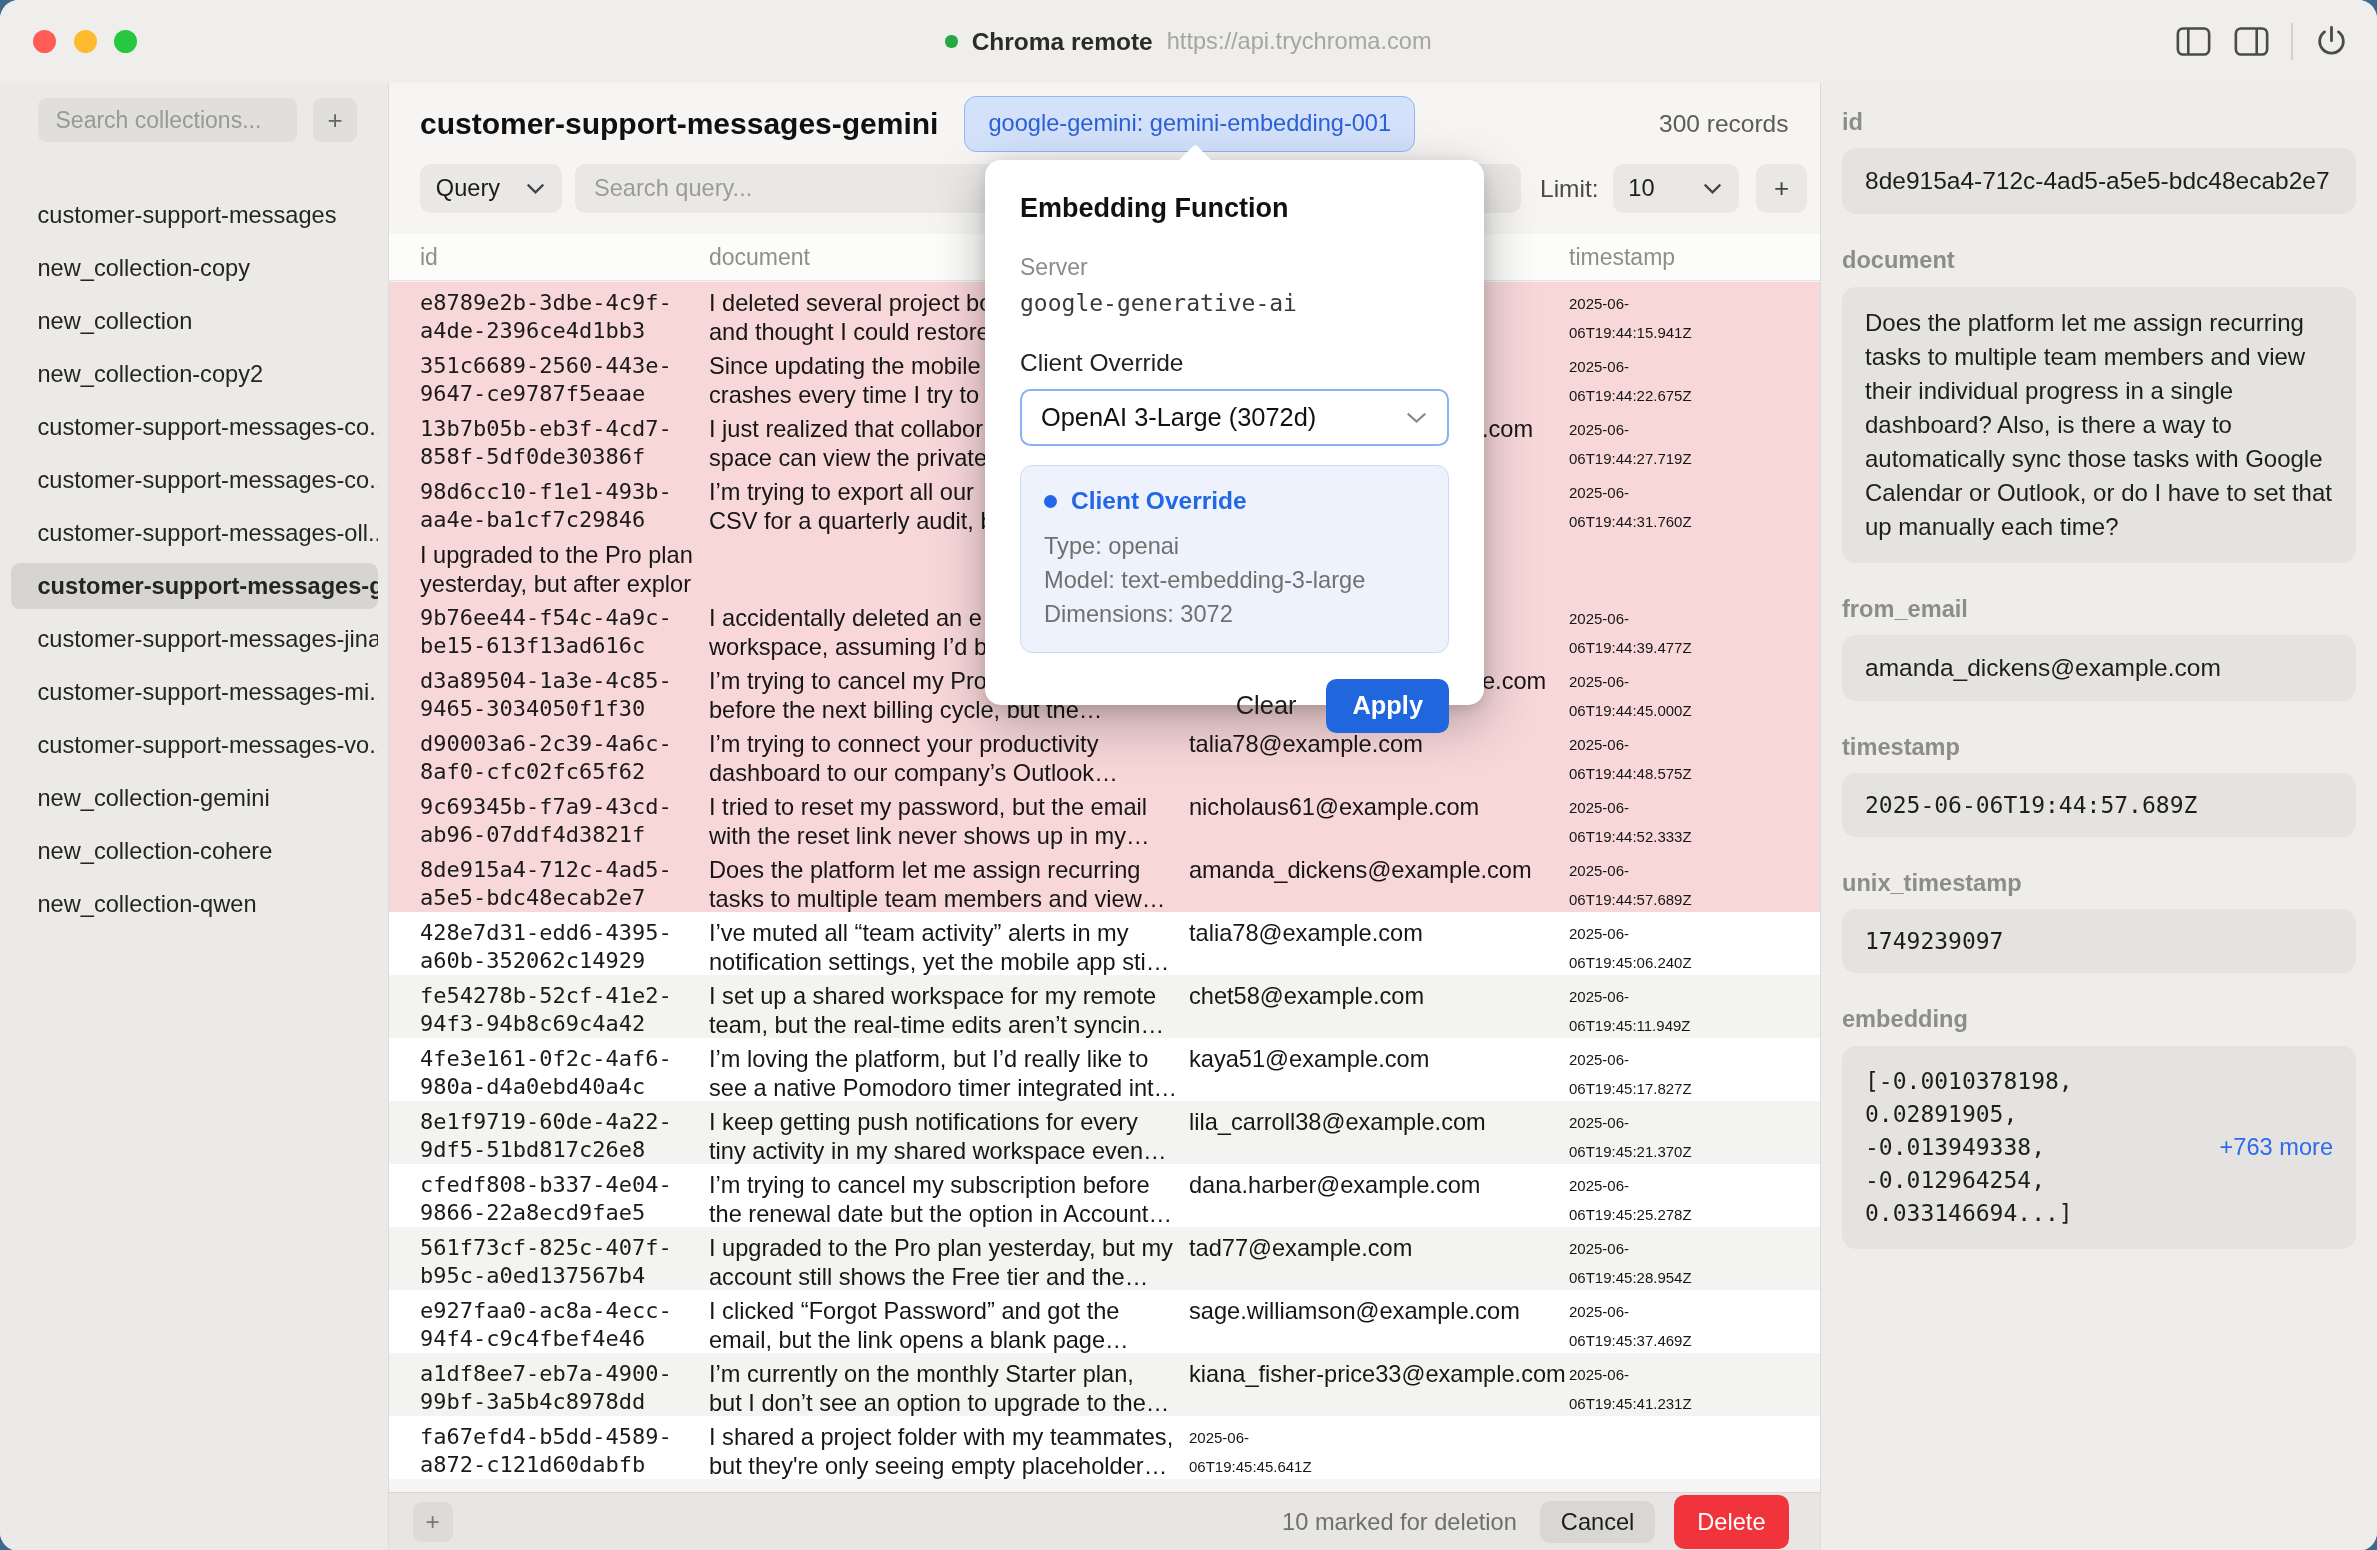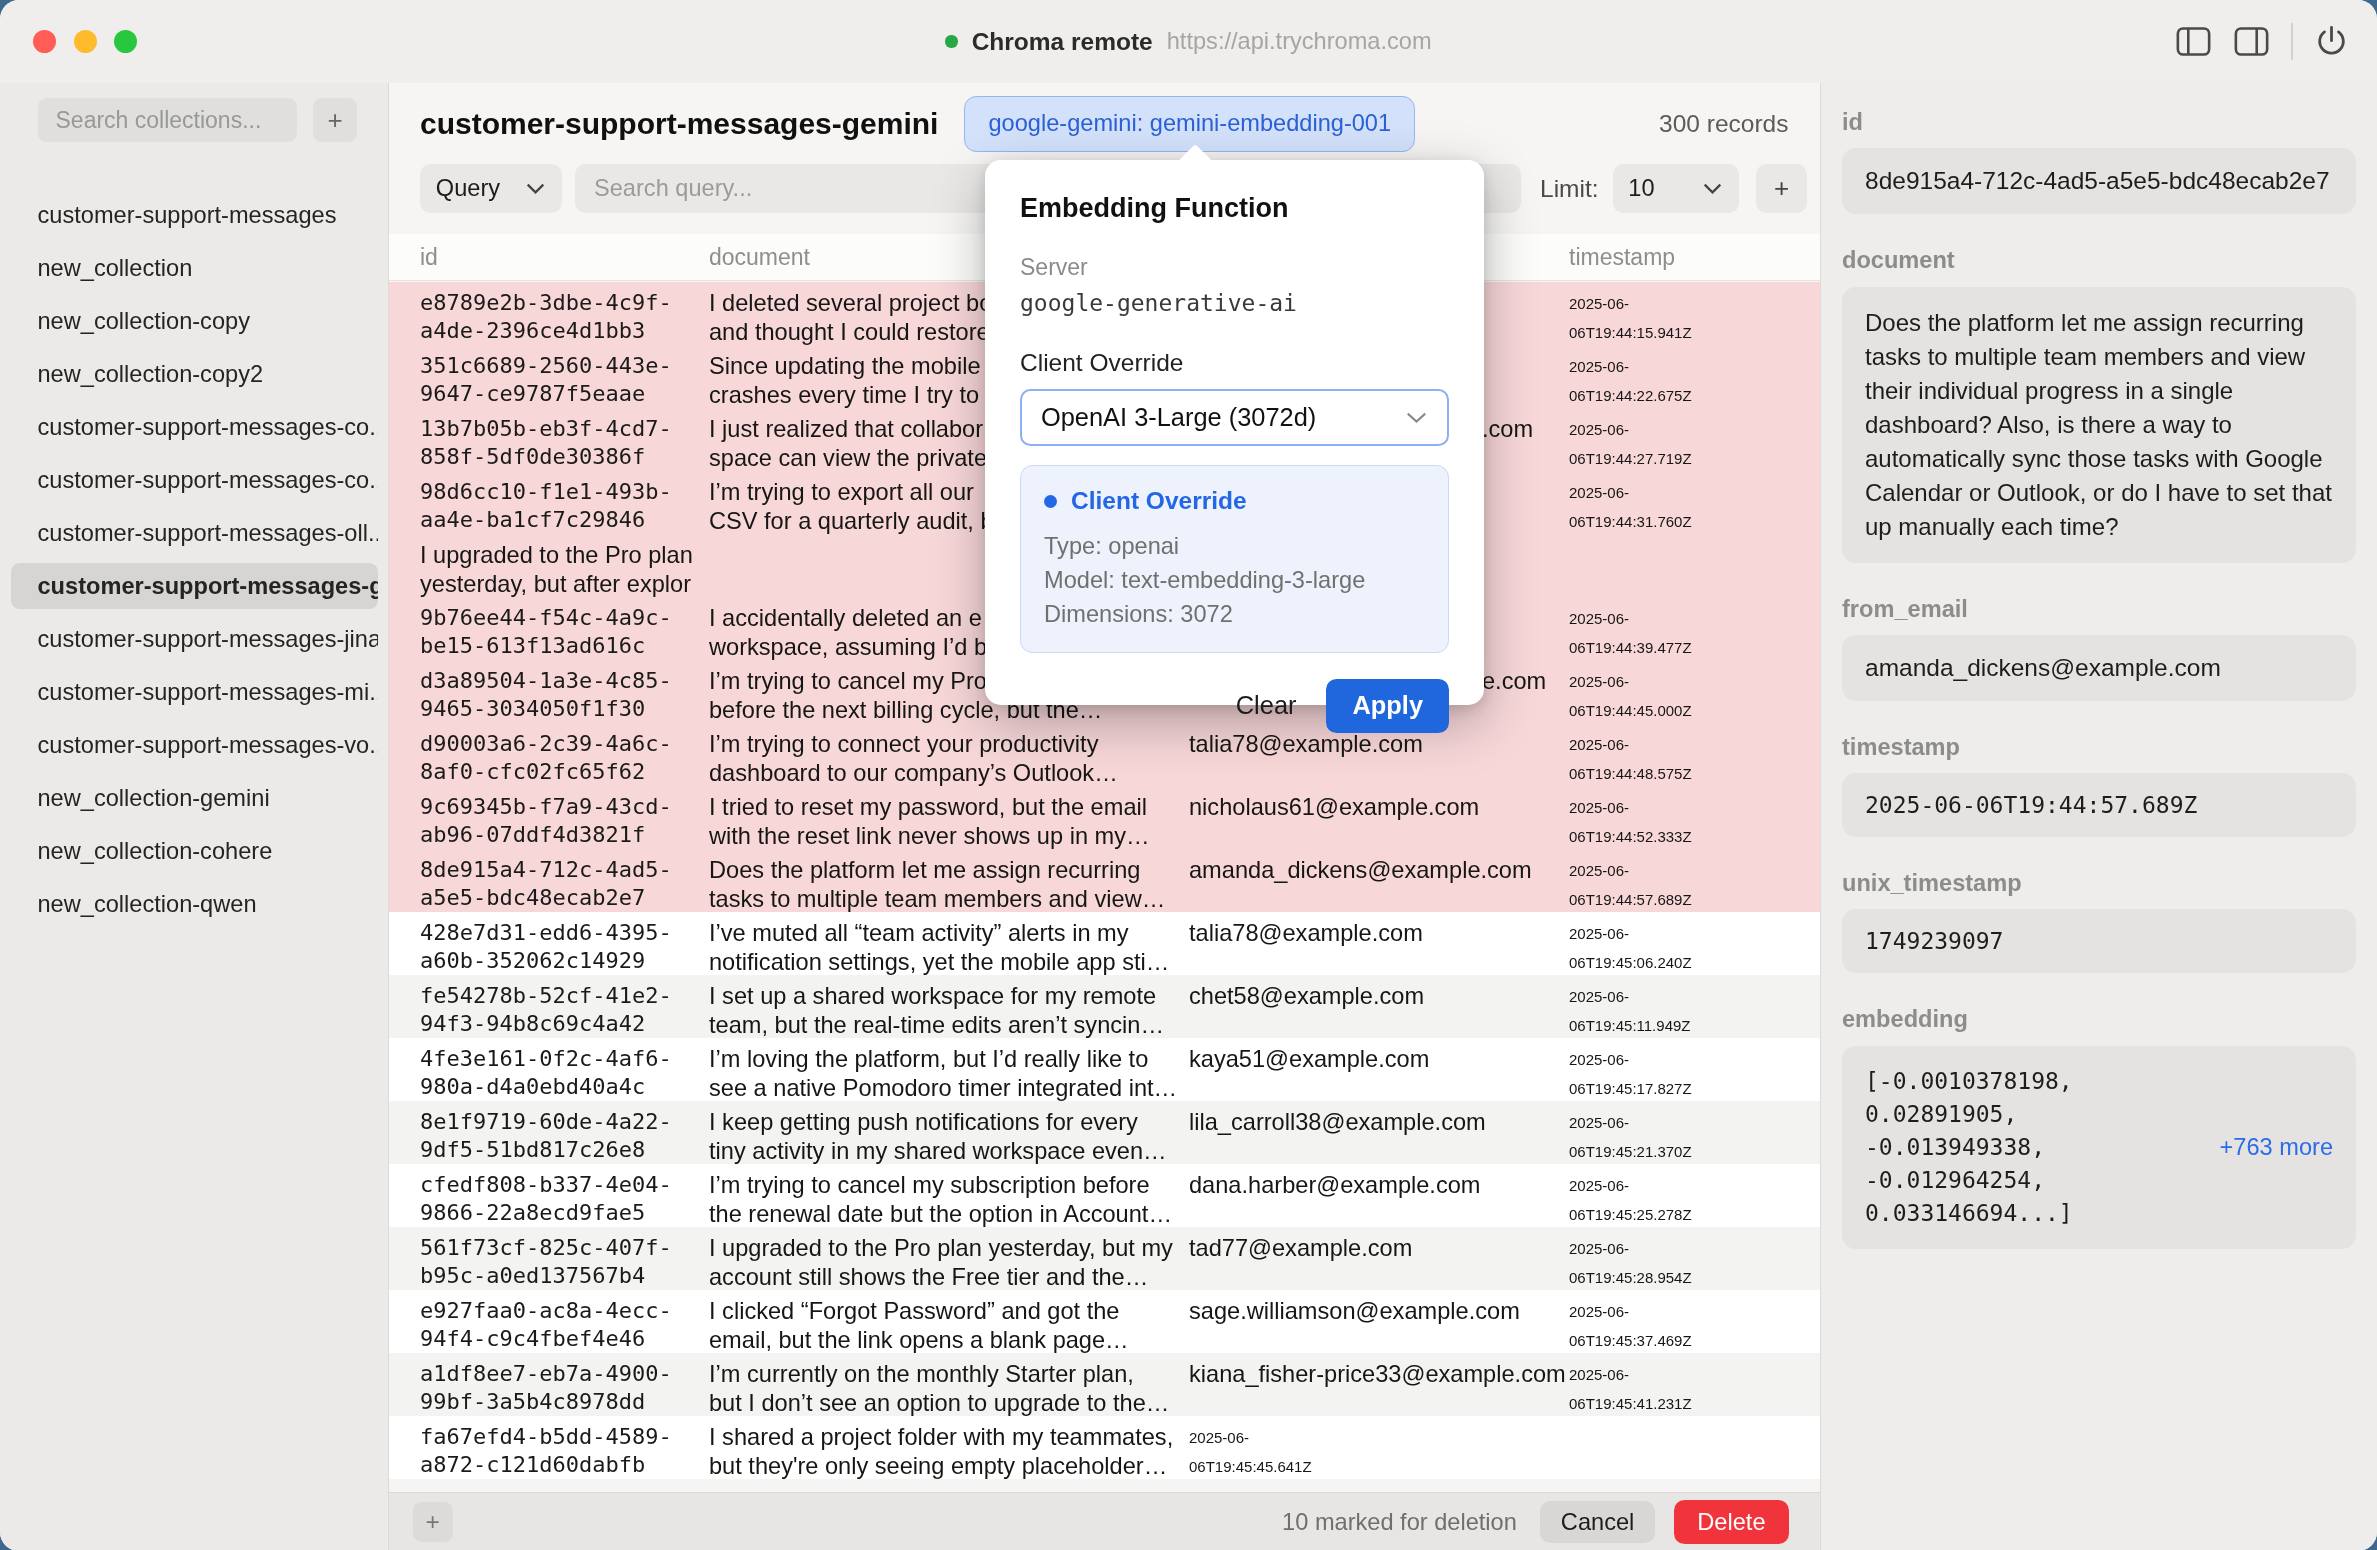"new_collection" div.sb-item { order: before "new_collection-copy" -> after "new_collection-copy" }
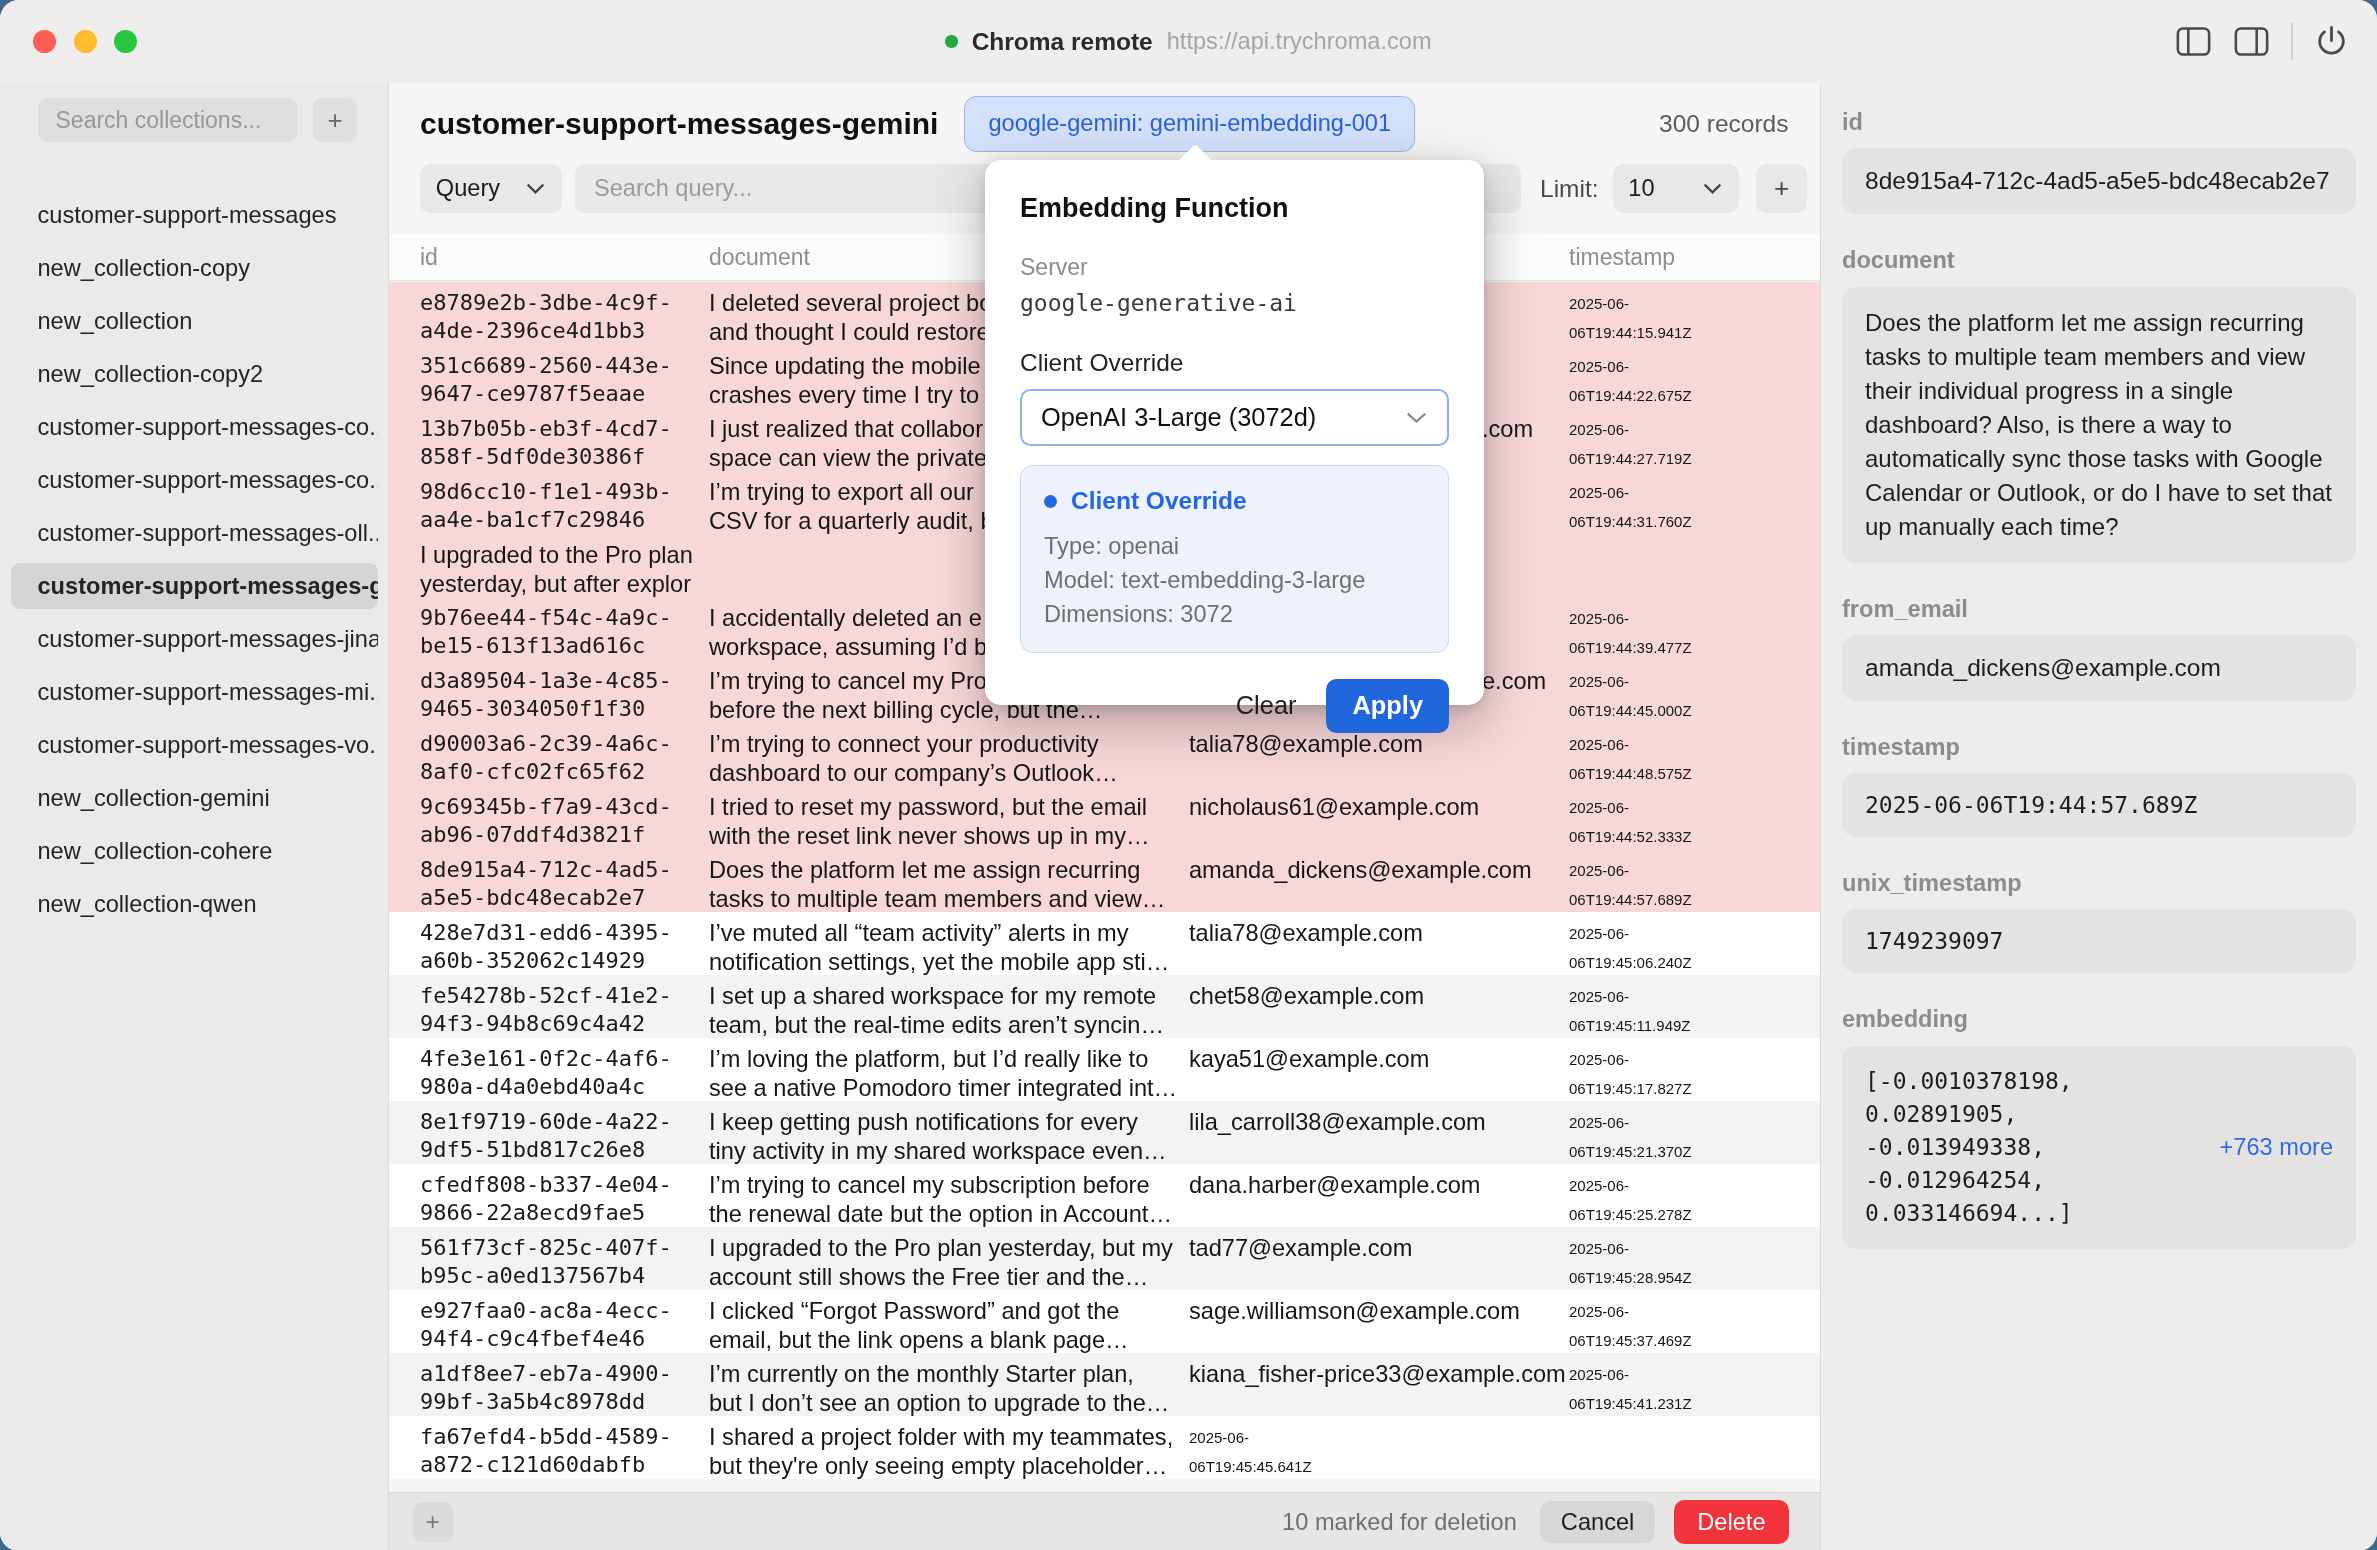"Delete" .f-delete { height: 44px -> 54px }
